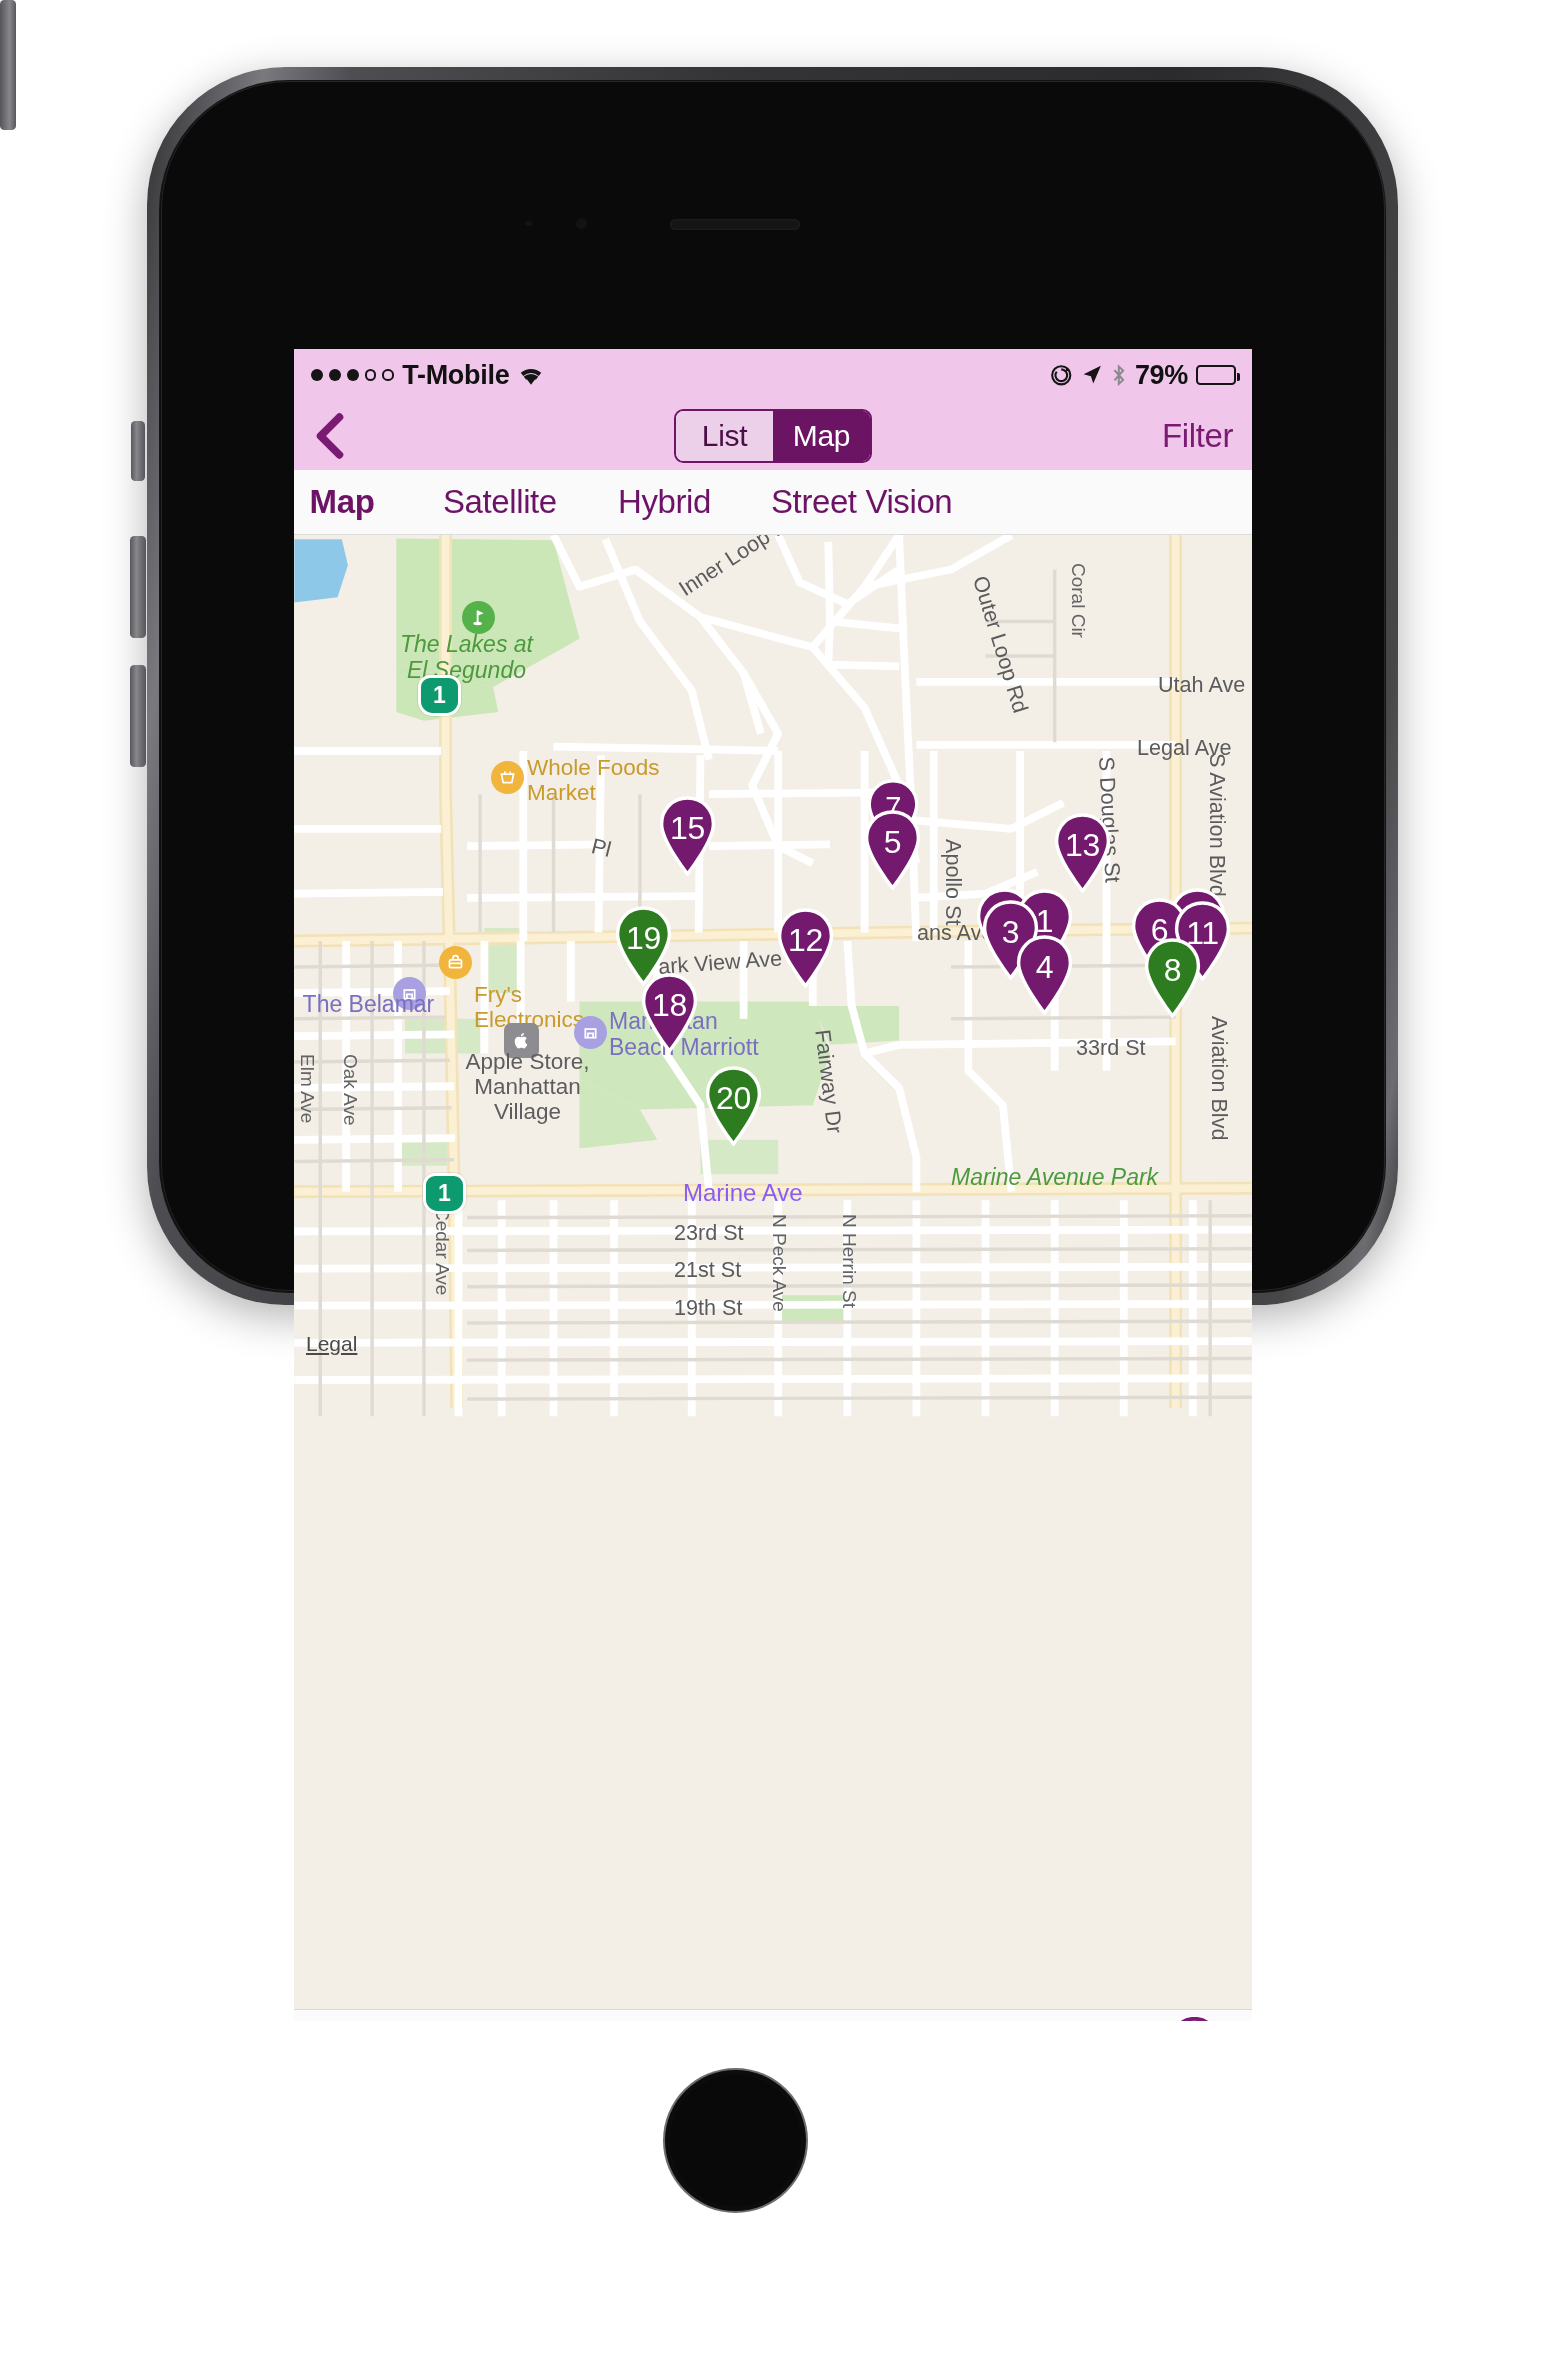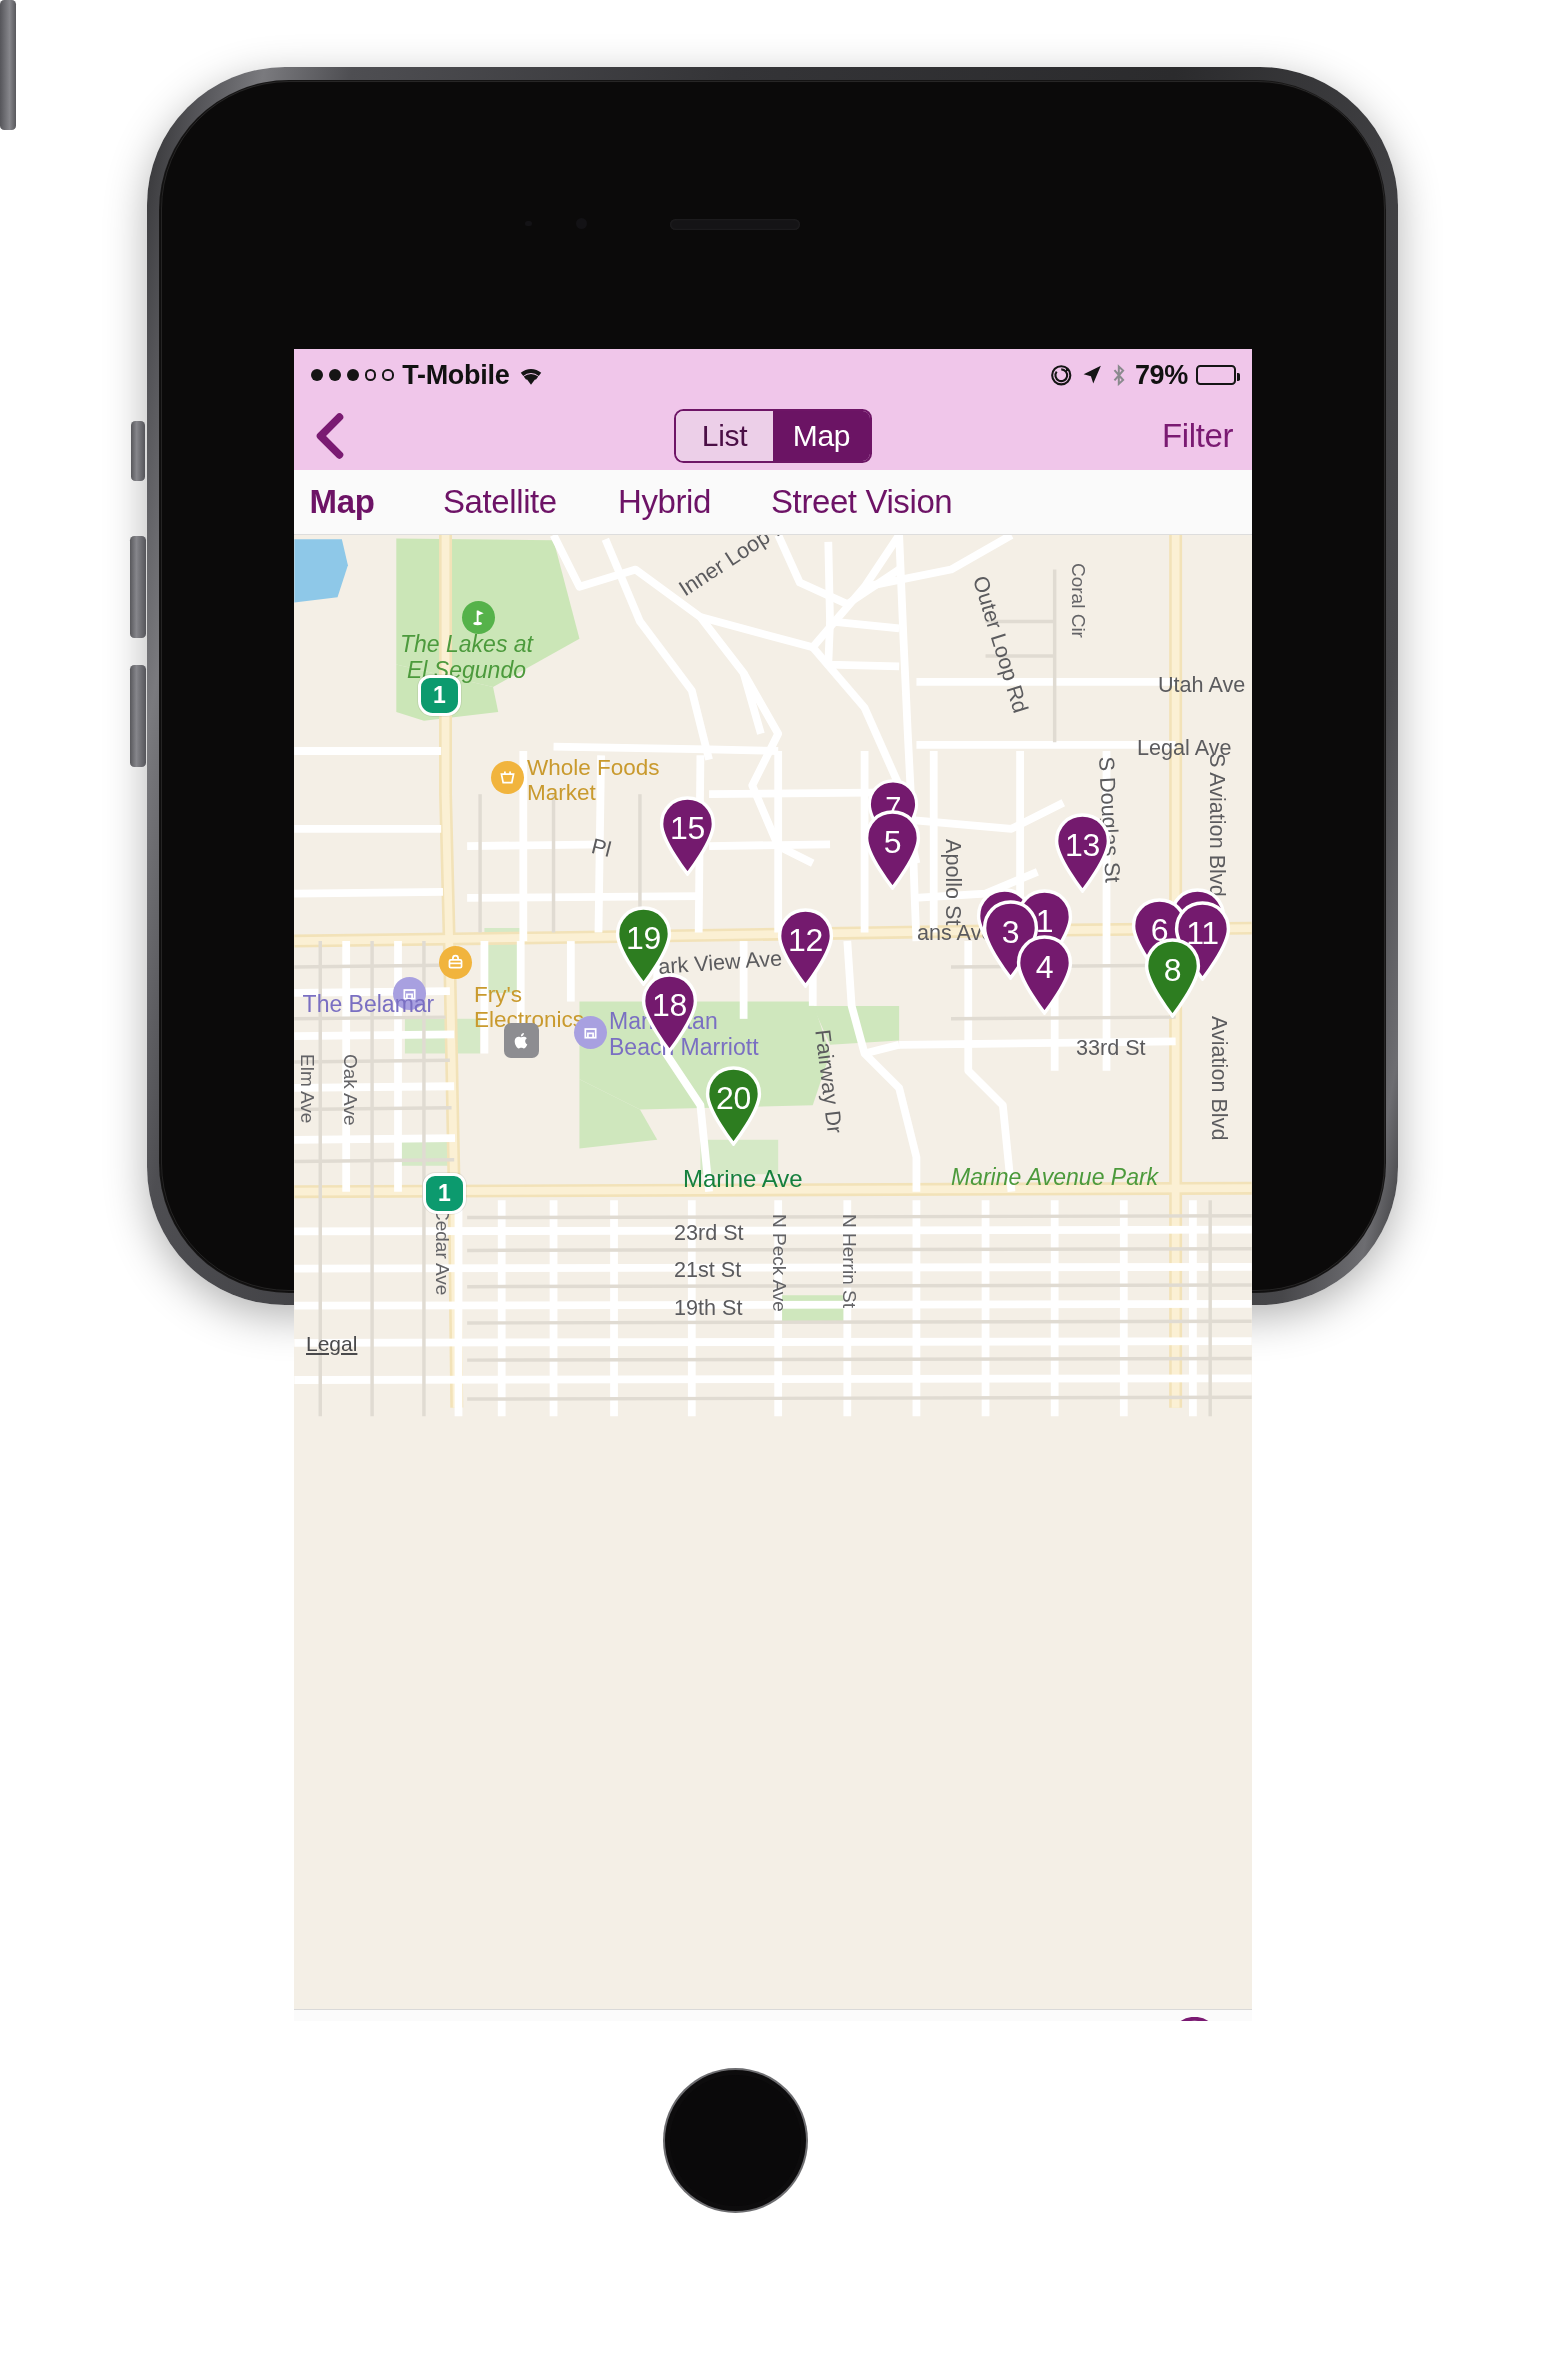"Apple Store," div.maplabel { html: none -> <div>Apple Store,<br>Manhattan<br>Village</div> }
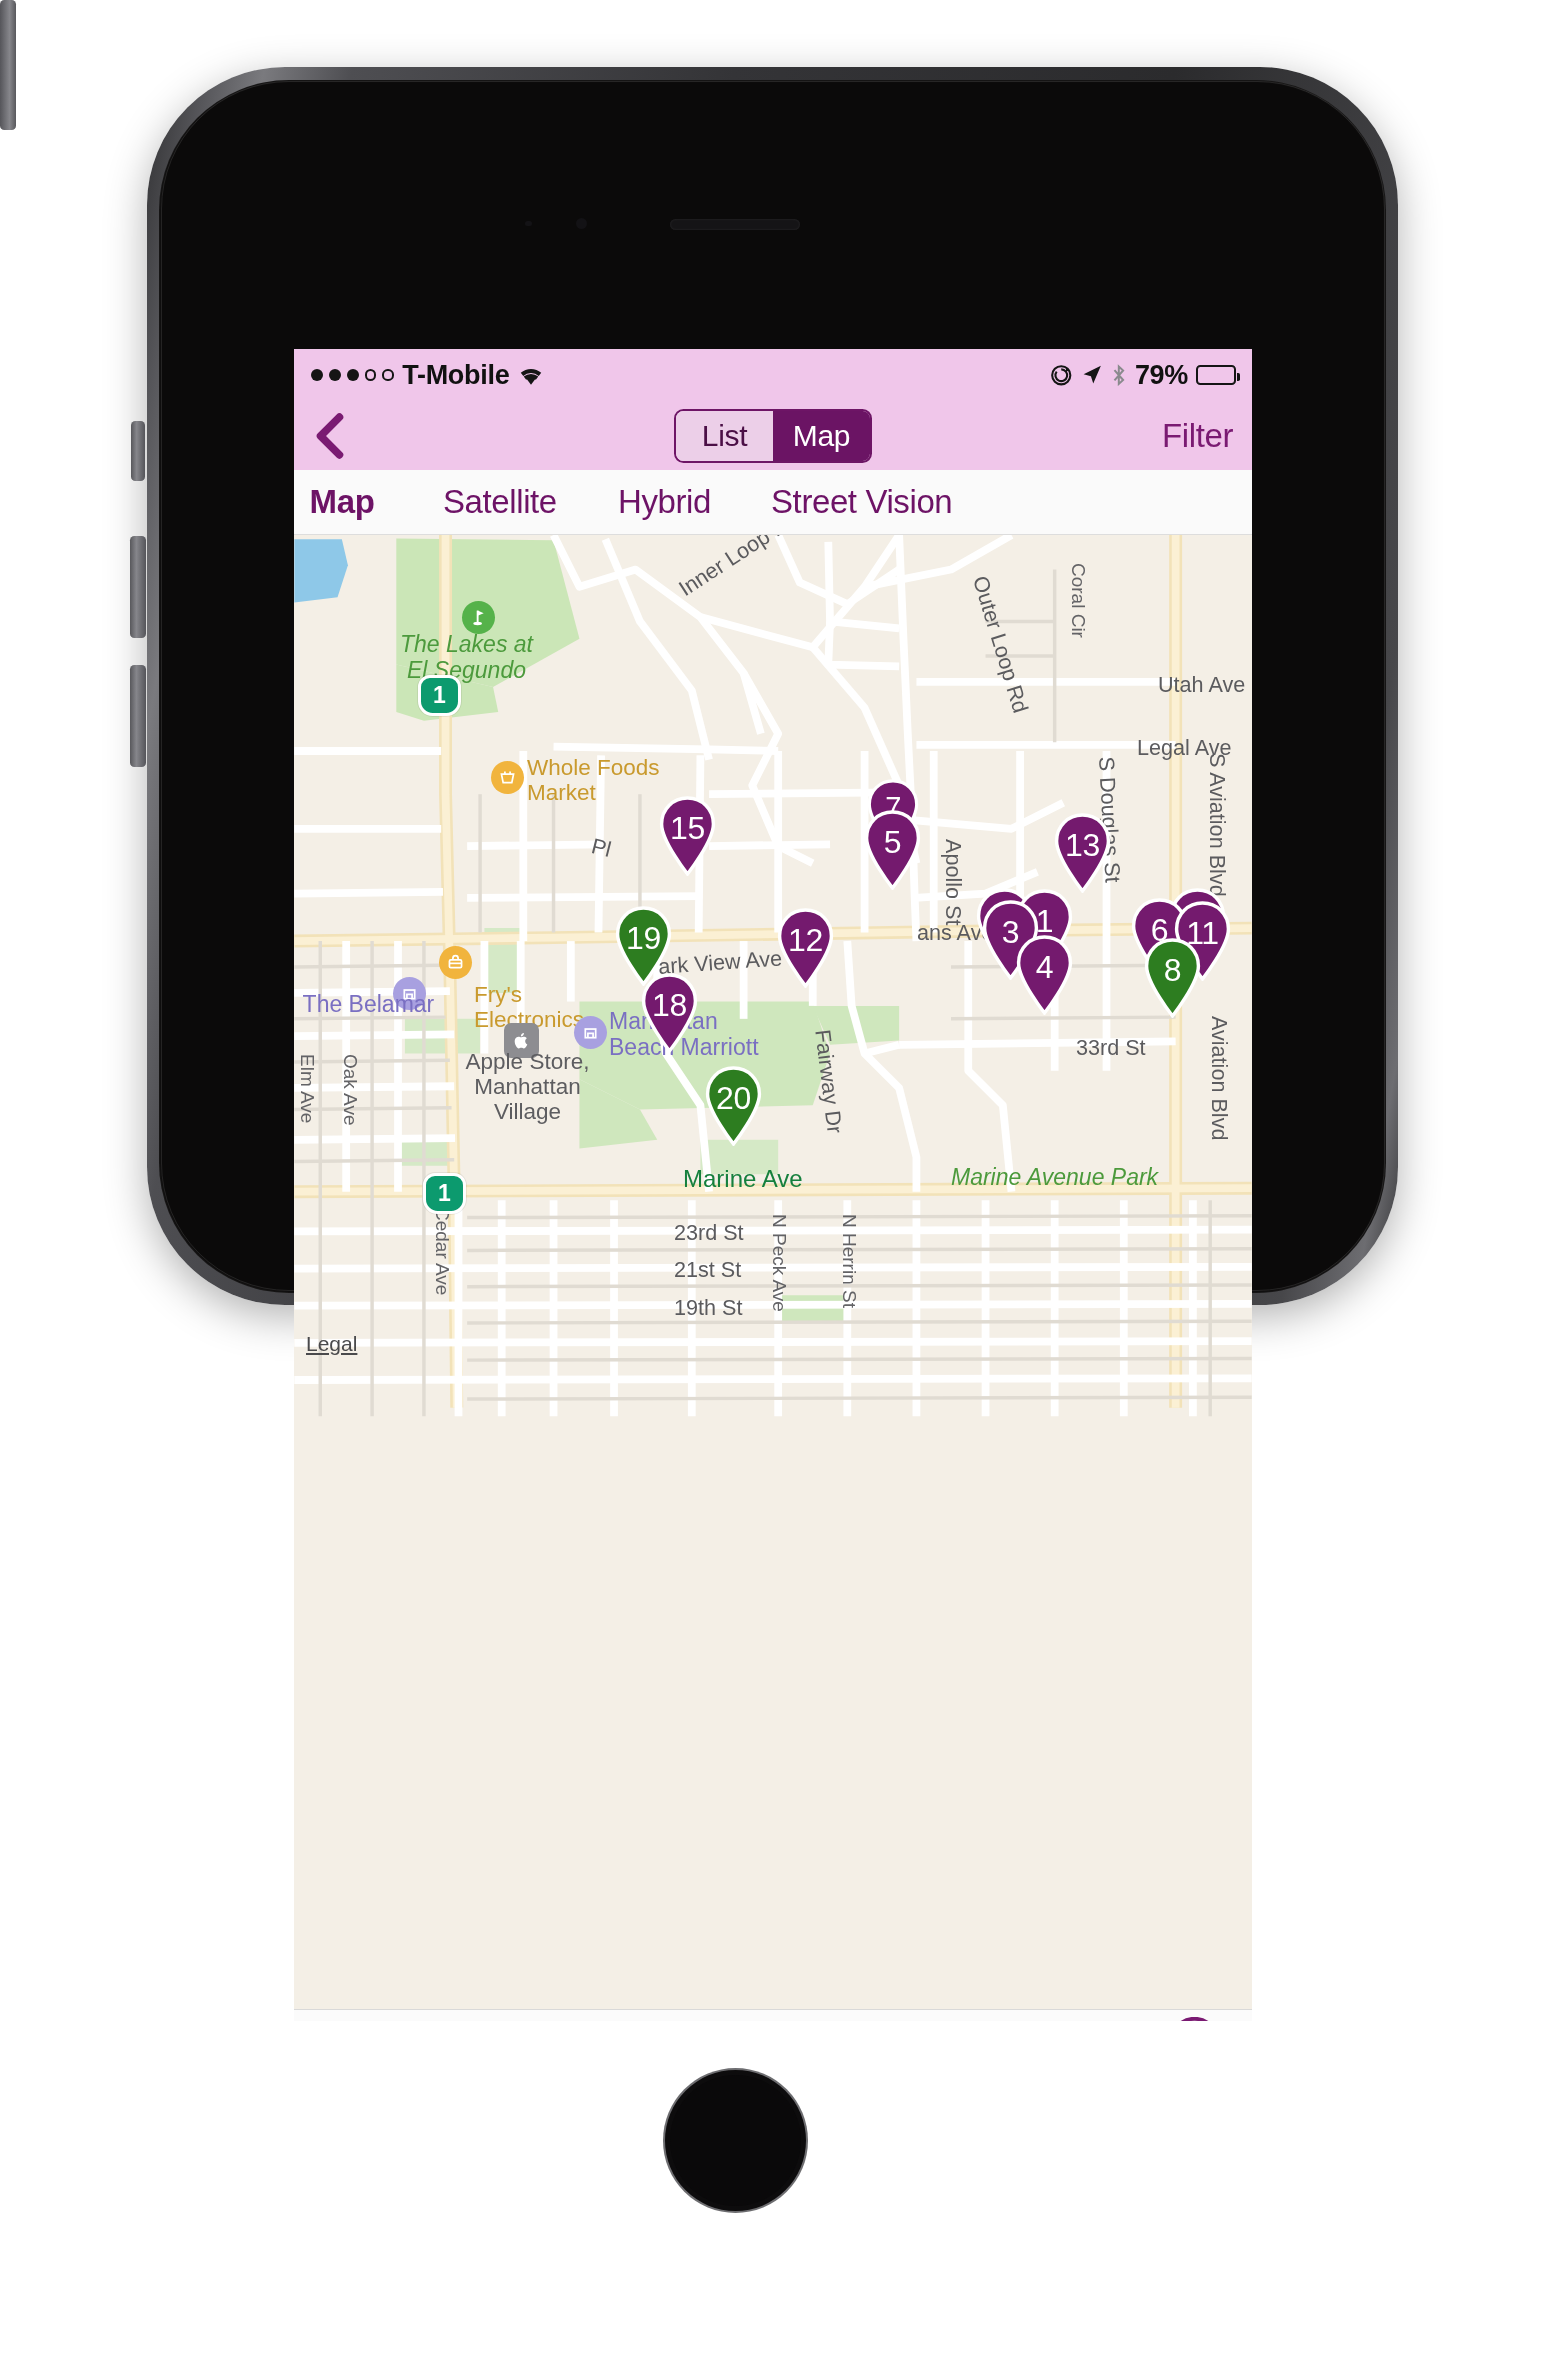"Marine Ave" div.maplabel { color: #15803d -> #8b5cf6; top: 630px -> 644px }
